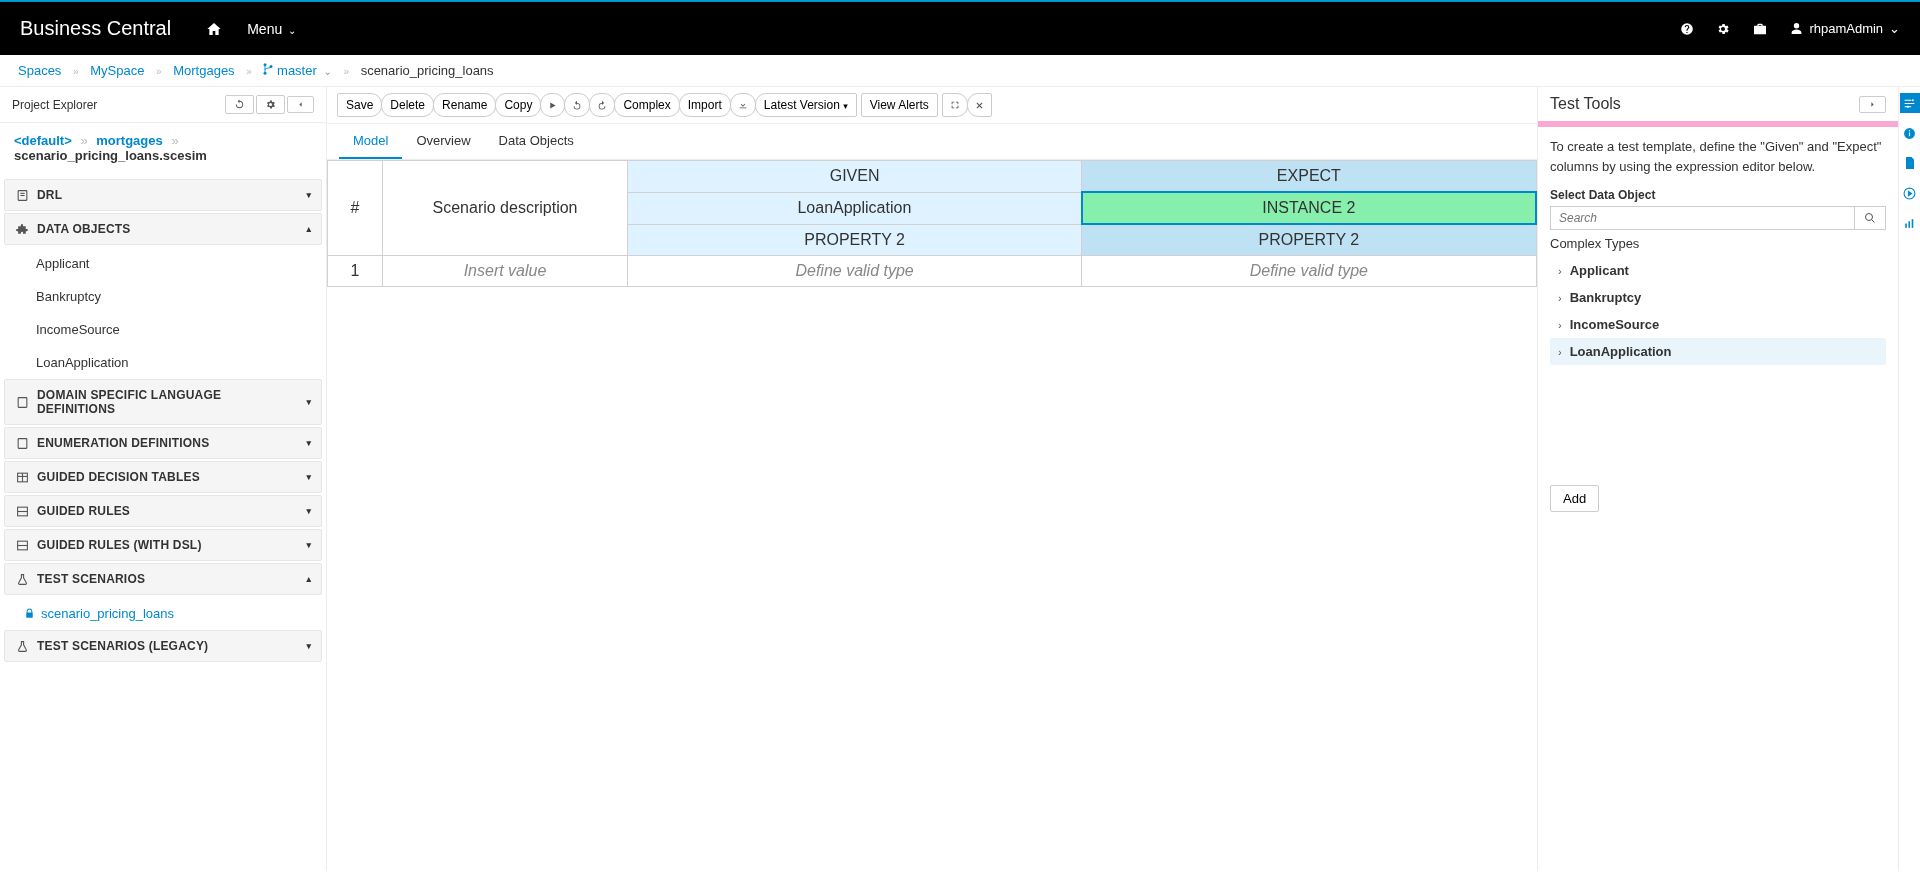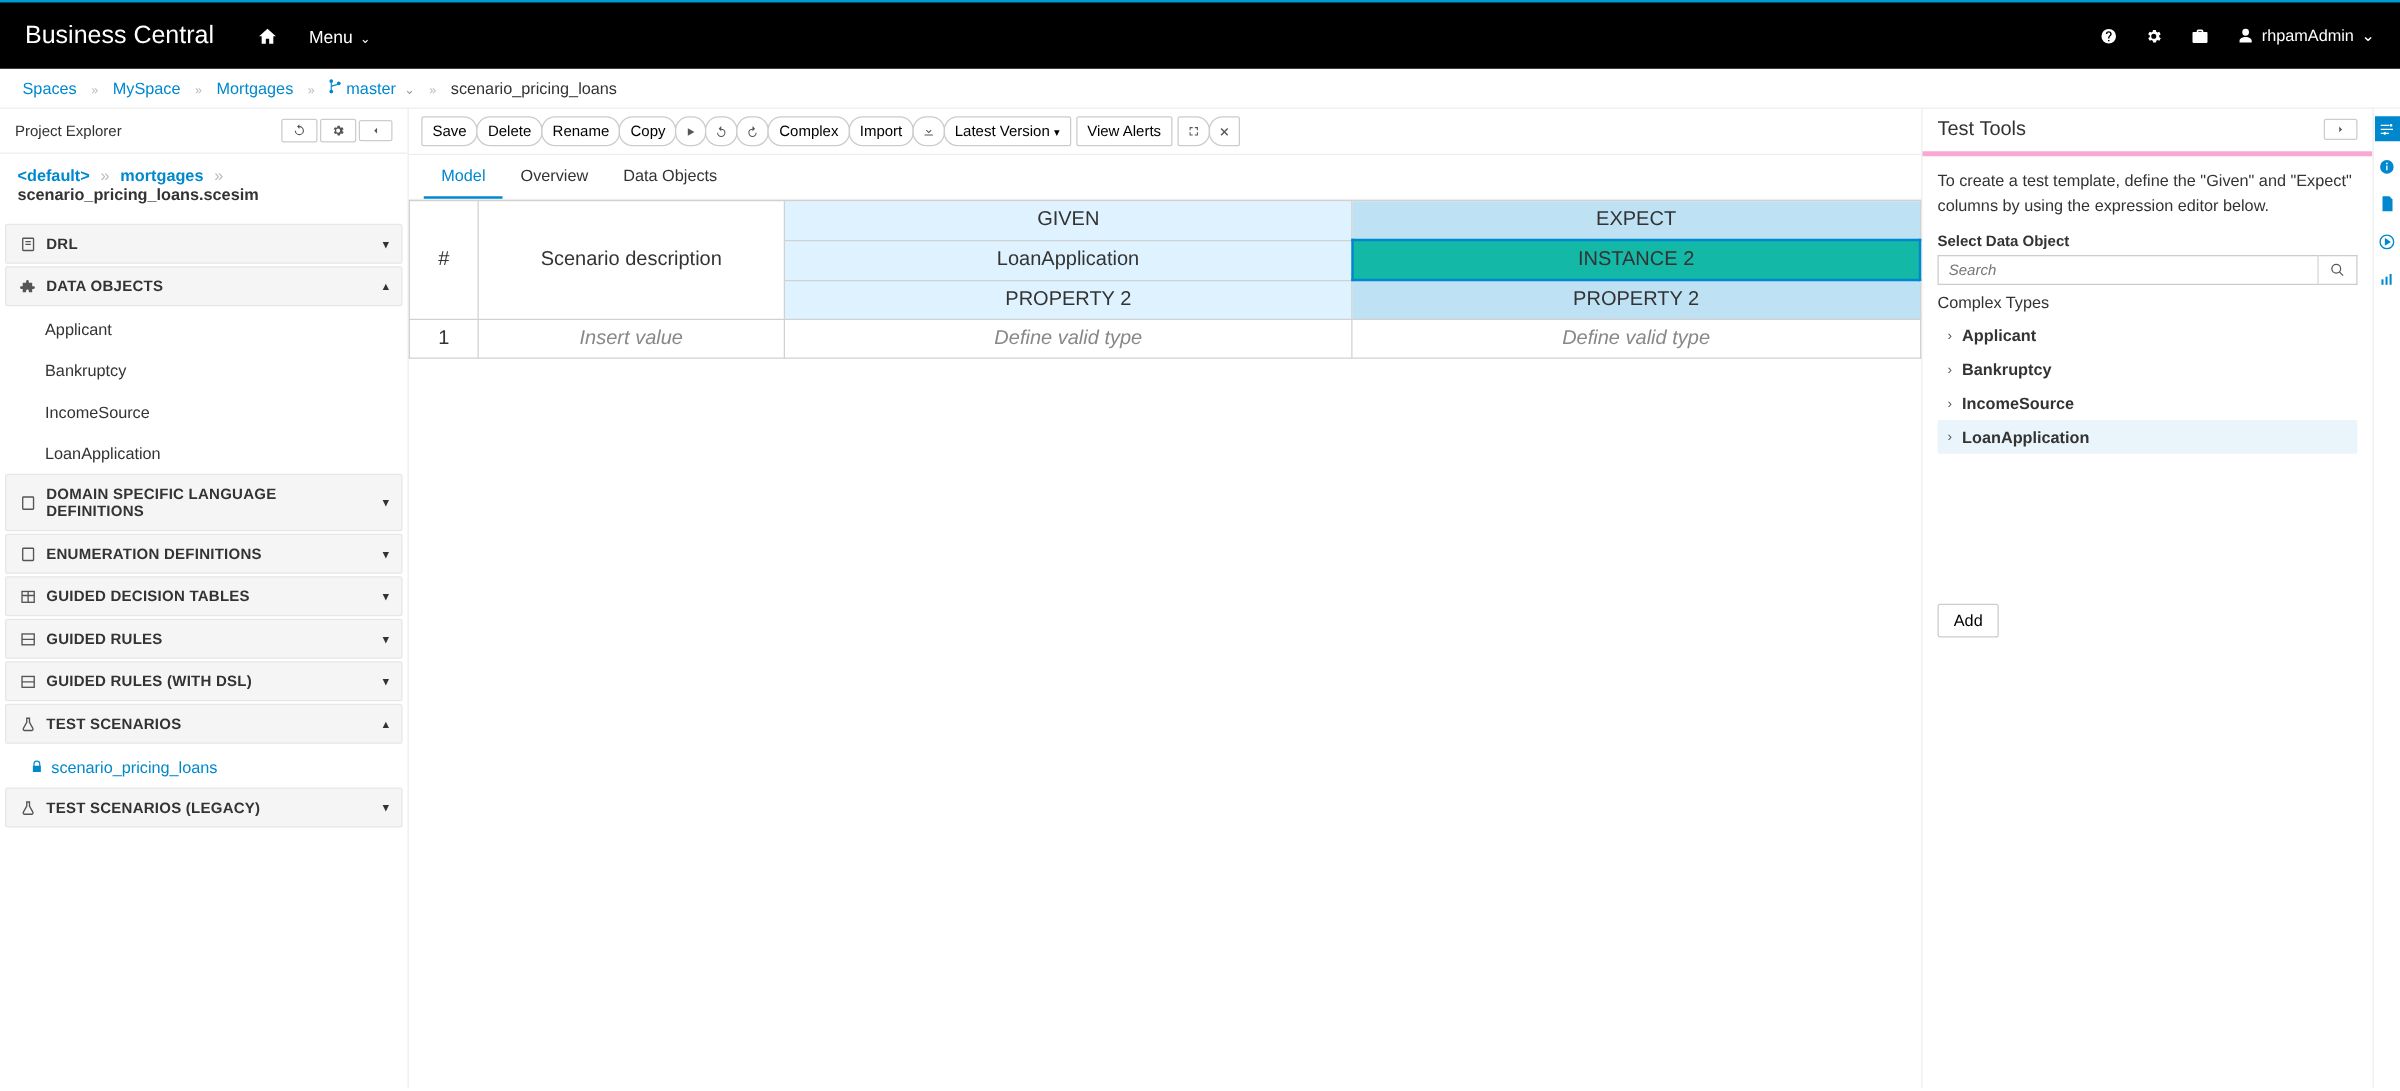"Test Tools" .right-header { align-items: flex-start -> flex-end; border-bottom: 4px solid #f9a8d4 -> 6px solid #f9a8d4 }
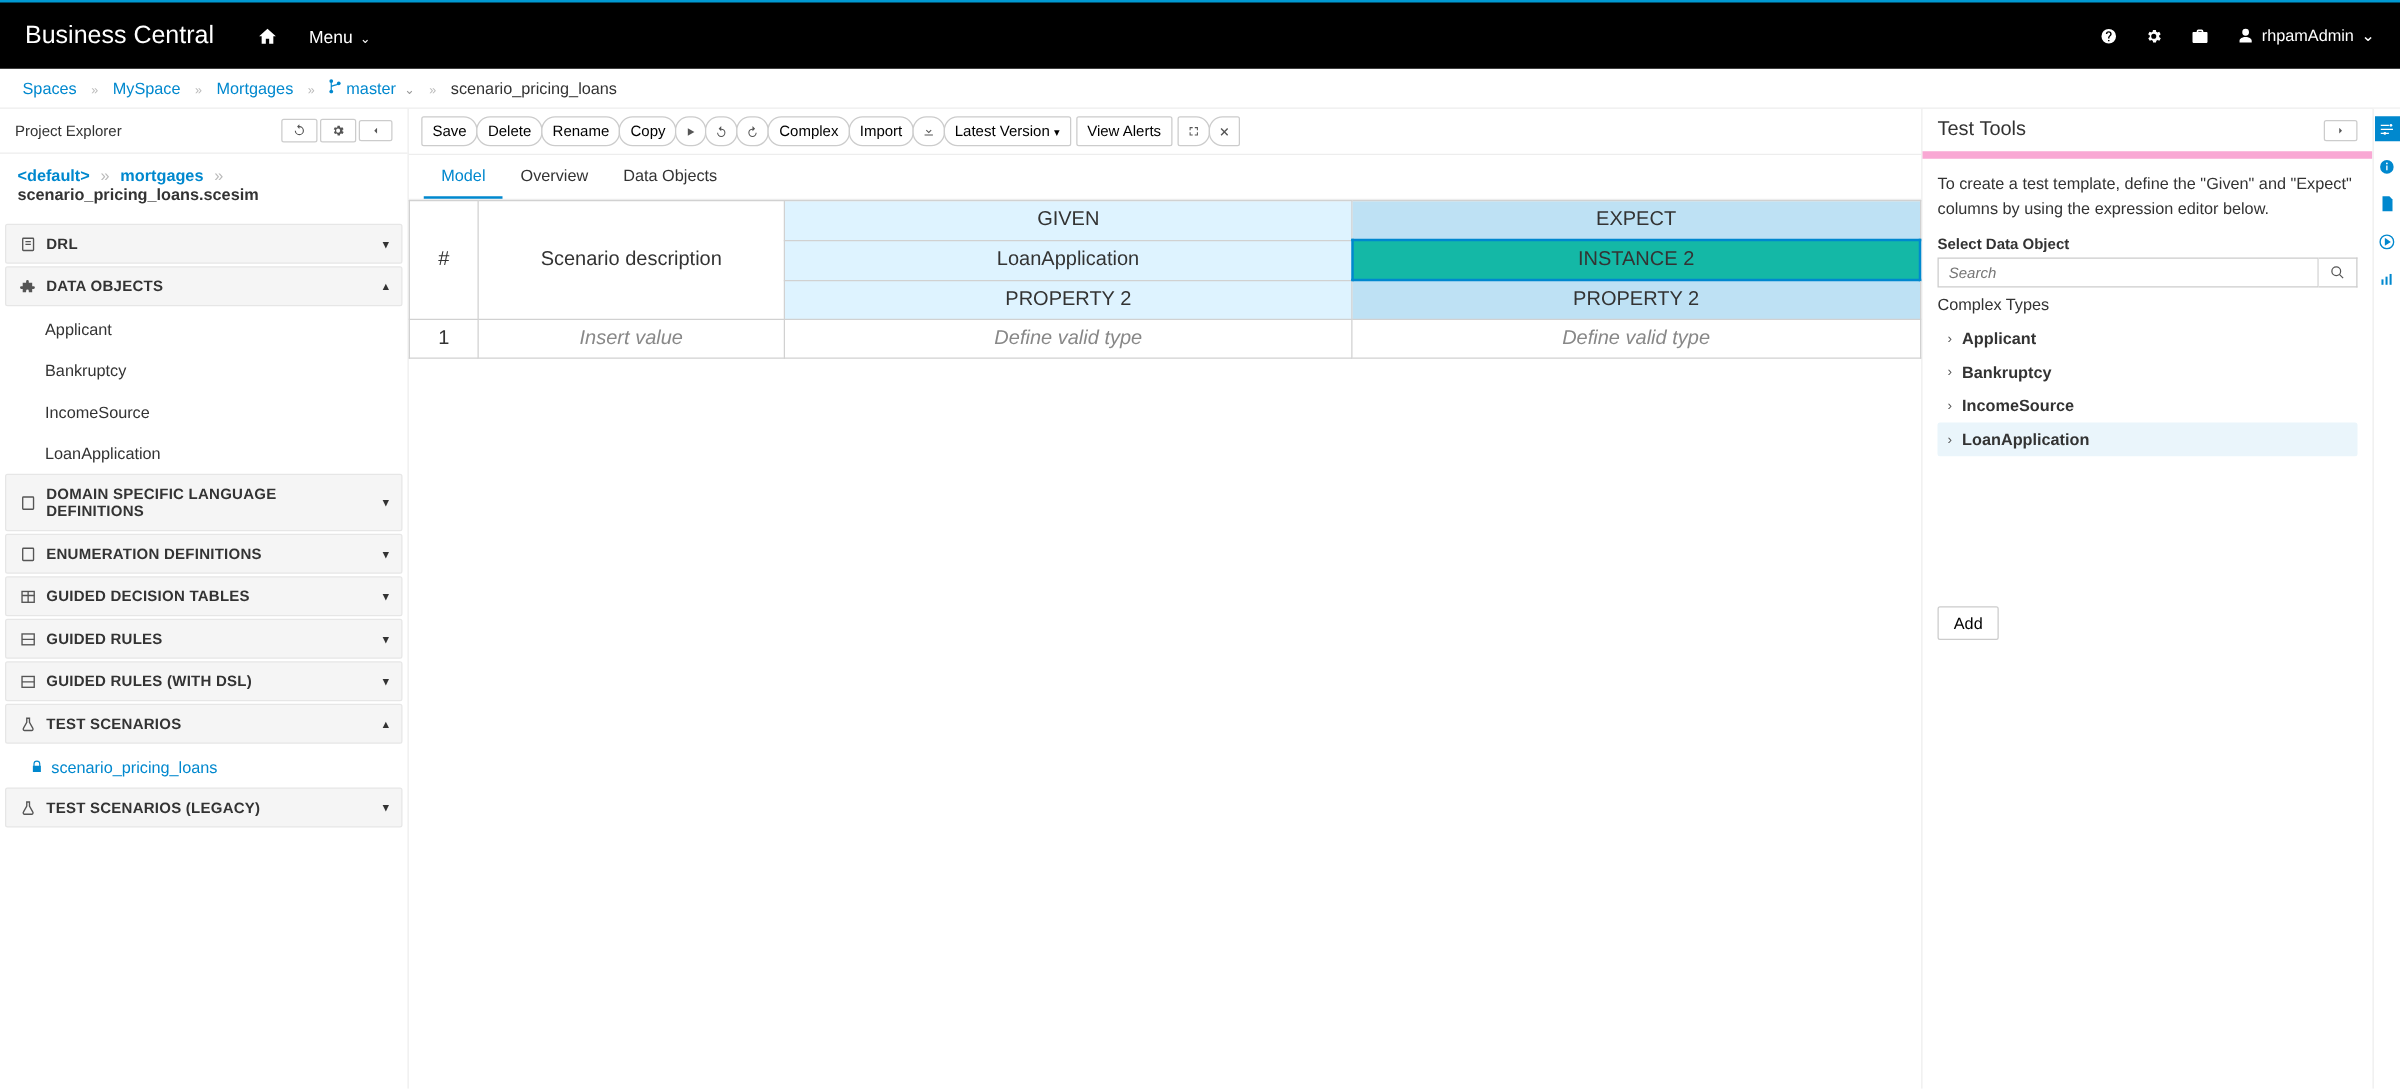"INSTANCE 2" th.instance-expect { background: #14b8a6 -> #86efac }
